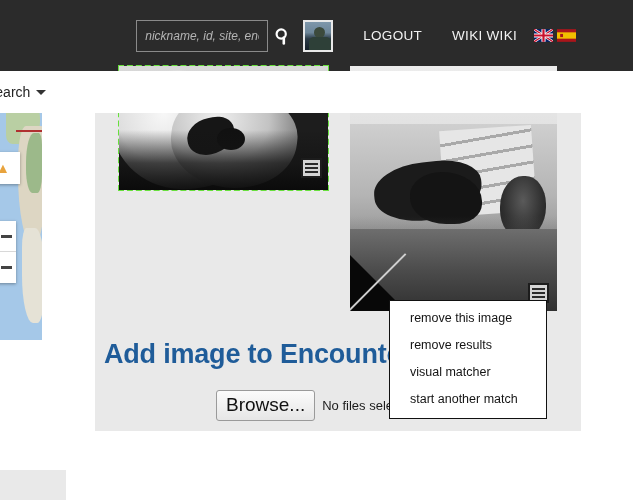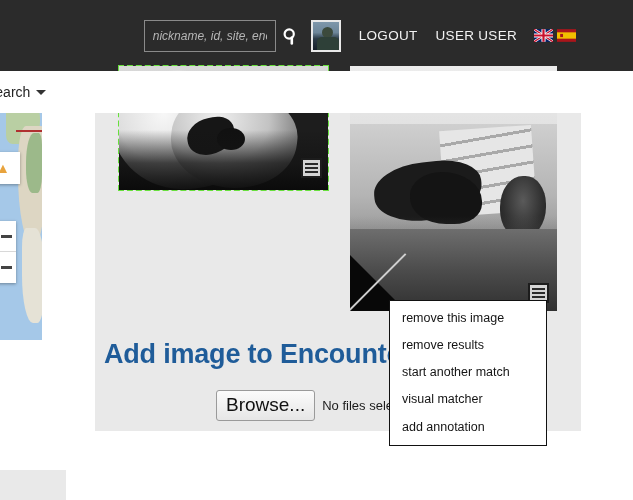"LOGOUT" .navlink { margin-left: 18px -> 30px }
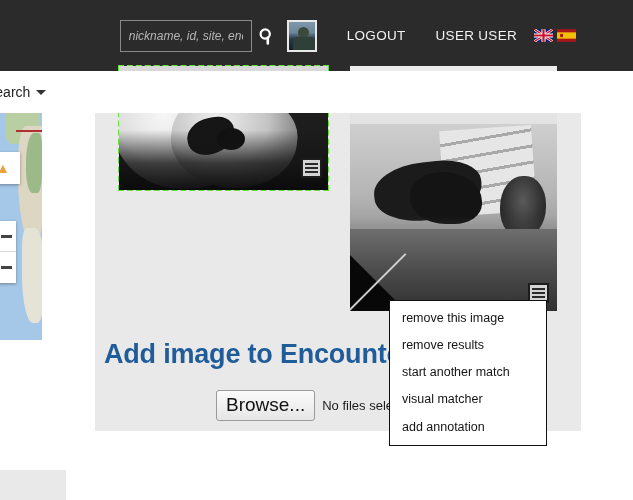"USER USER" a.navlink { text: USER USER -> WIKI WIKI }
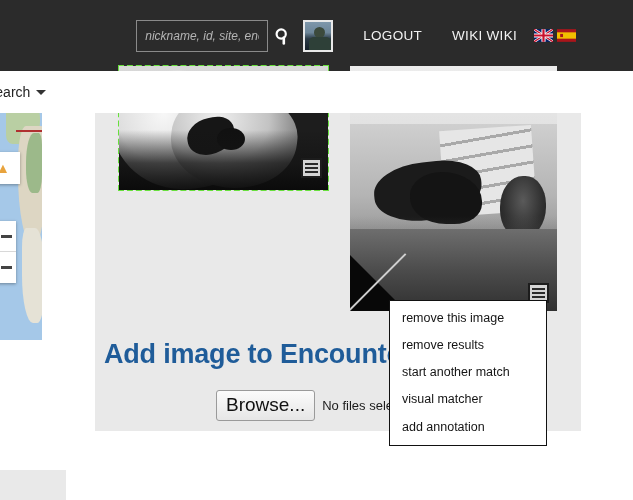"remove this image" .ctx-item { padding: 7px 0 7px 12px -> 7px 0 7px 20px }
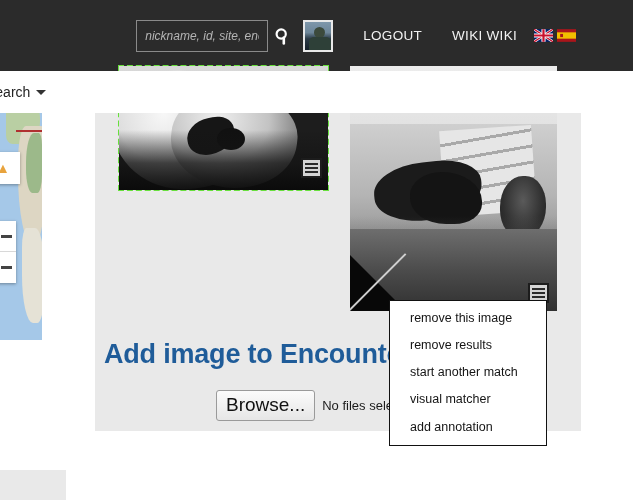"start another match" div.ctx-item { order: before "visual matcher" -> after "visual matcher" }
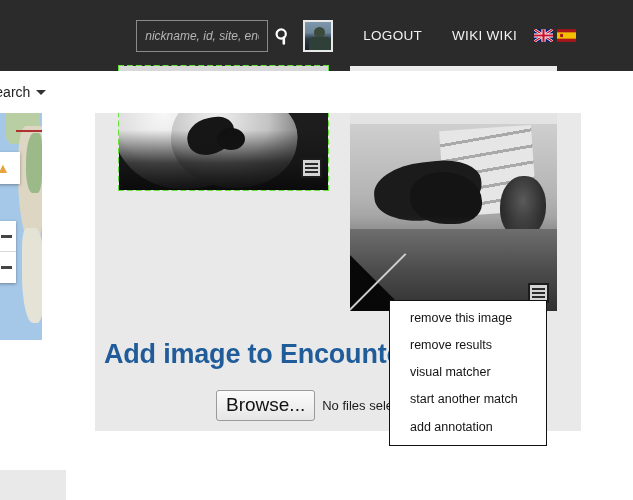"add annotation" div.ctx-item { html: <div>add annotation</div> -> none }
